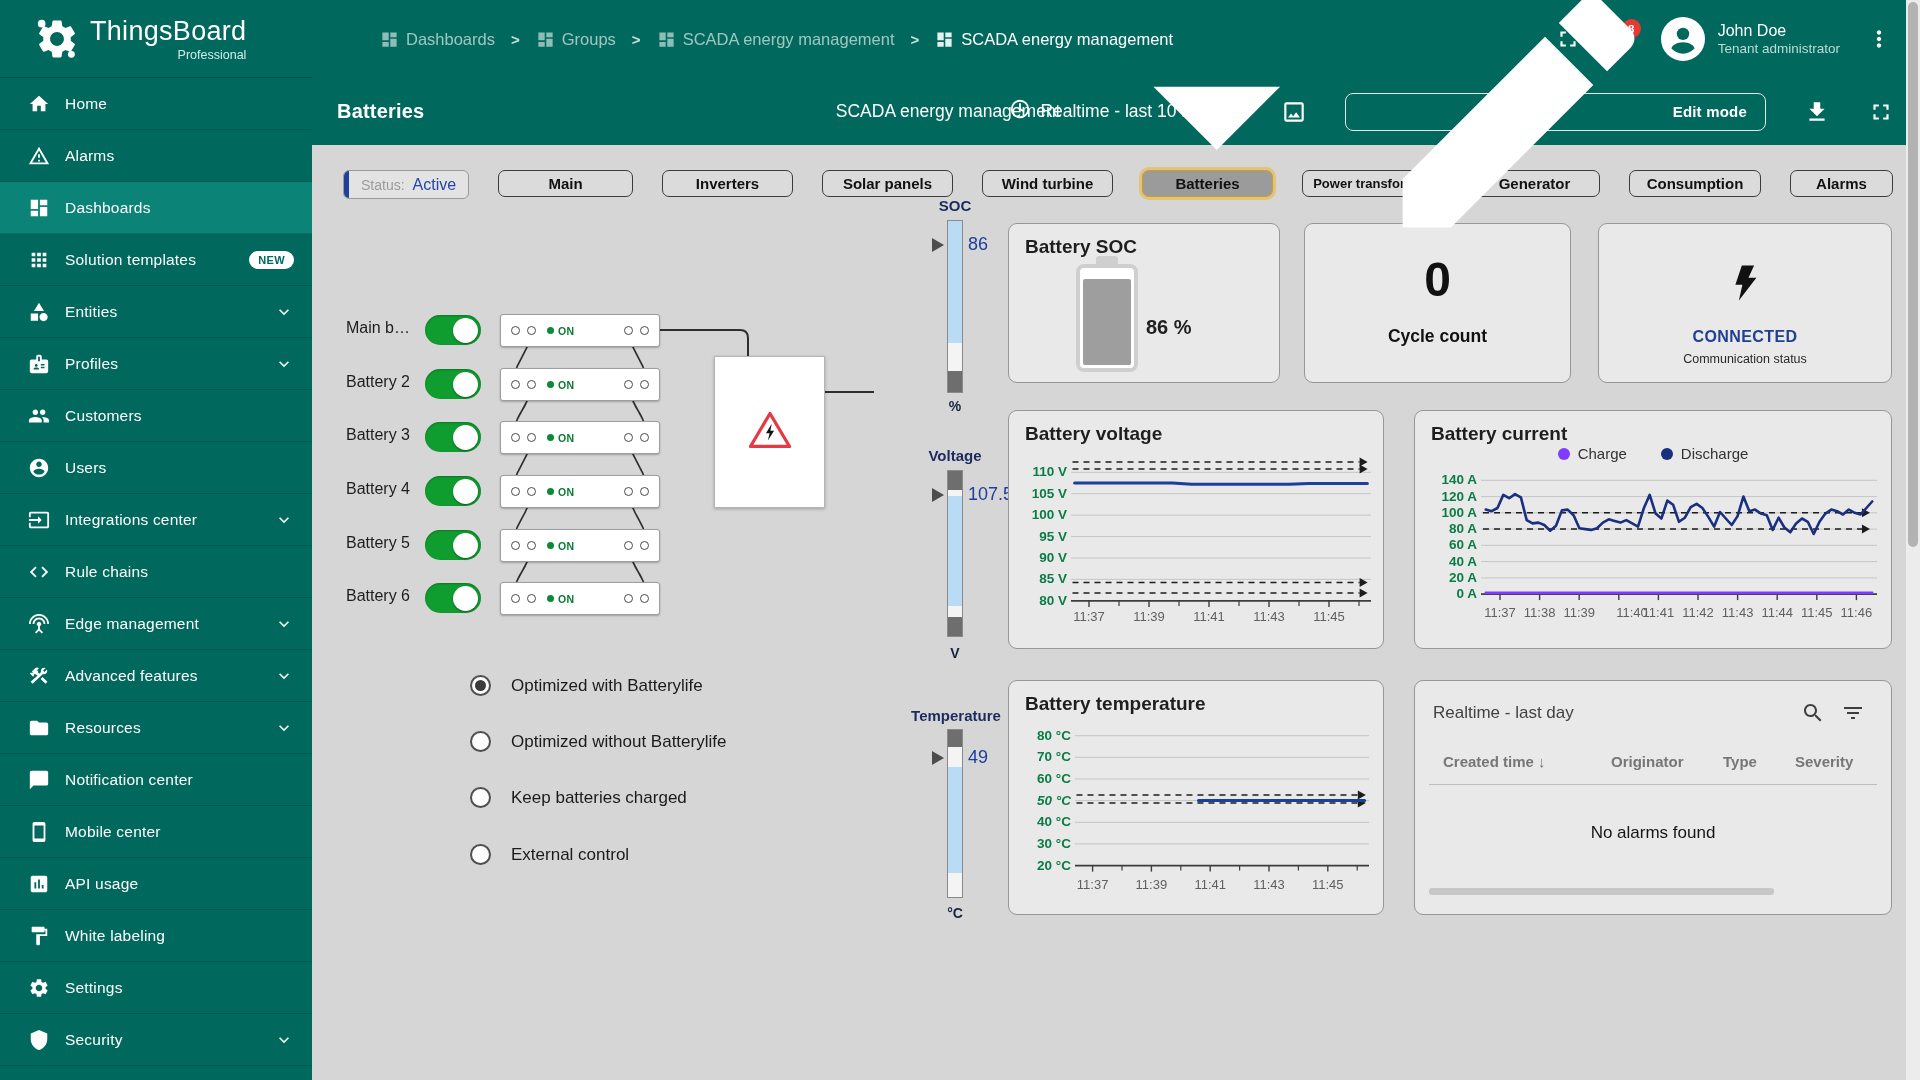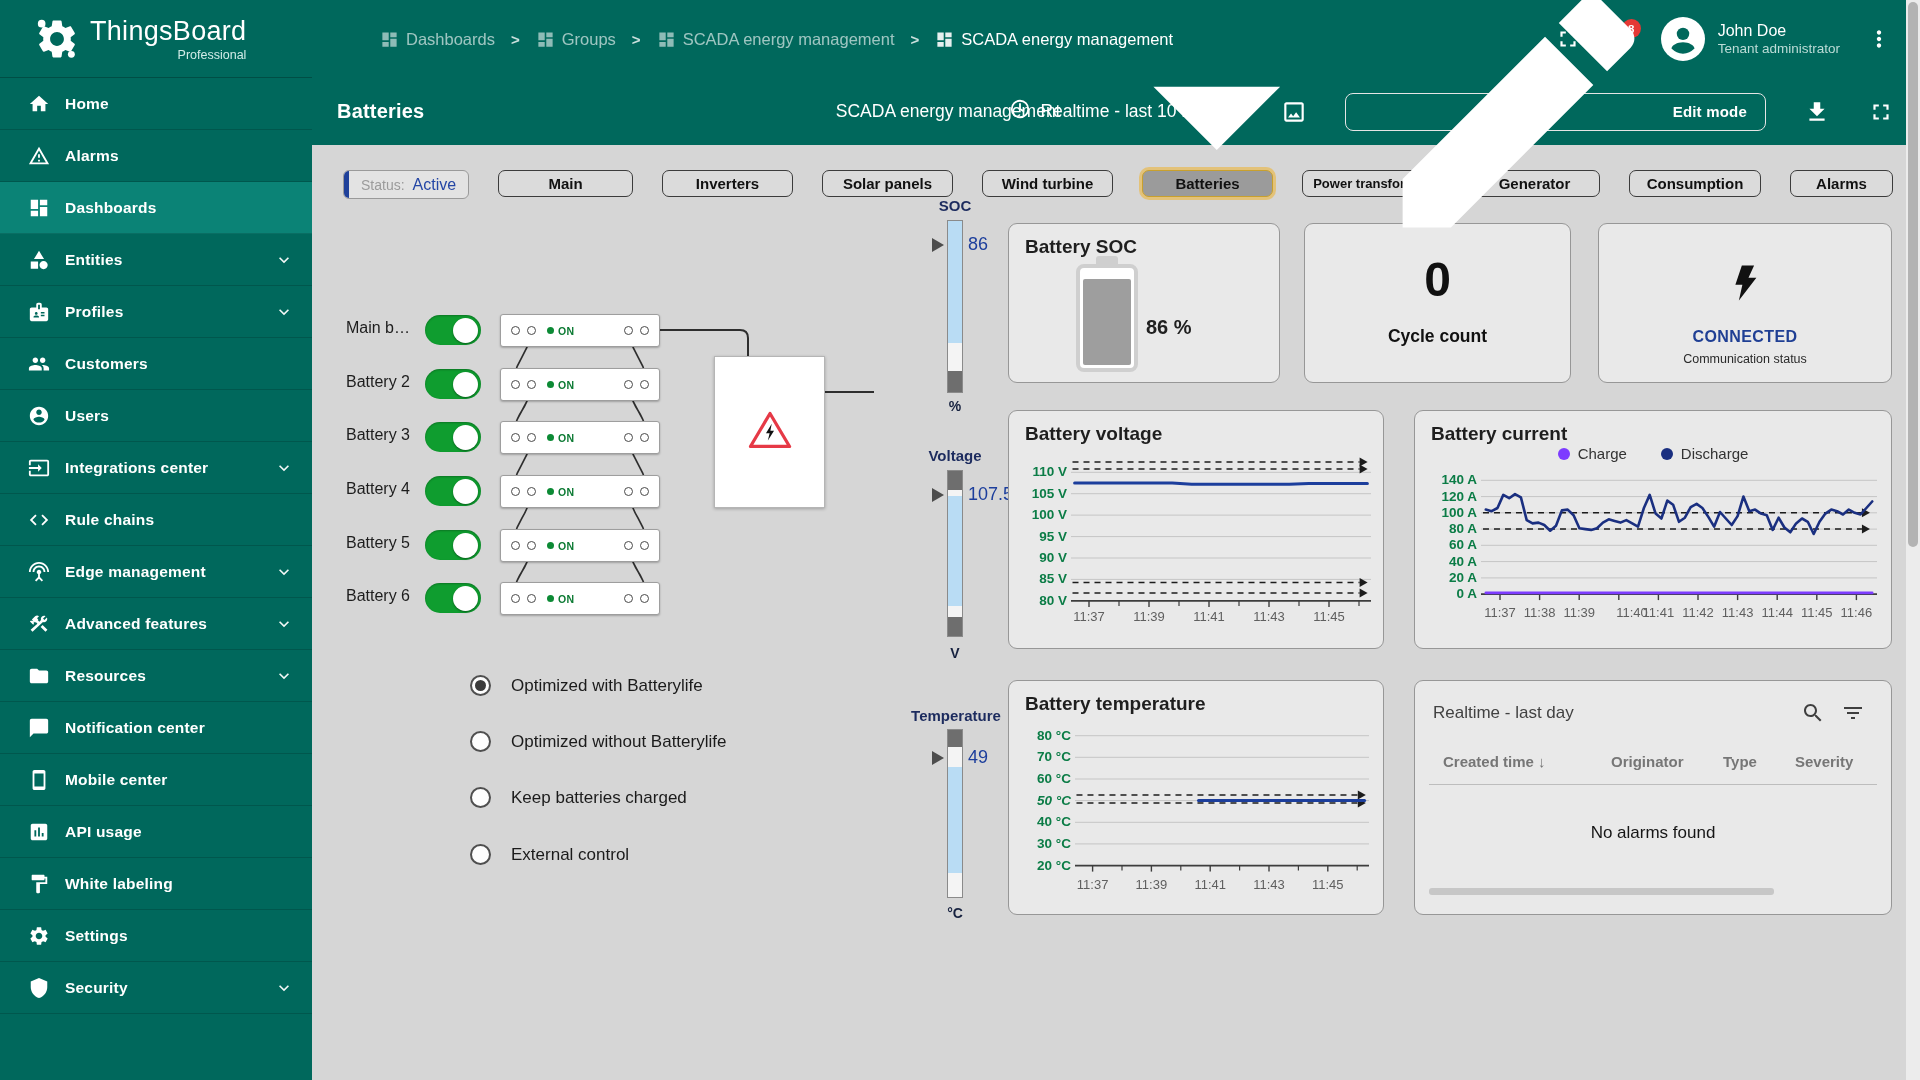"Home" .sb-item .lbl { font-weight: bold -> normal }
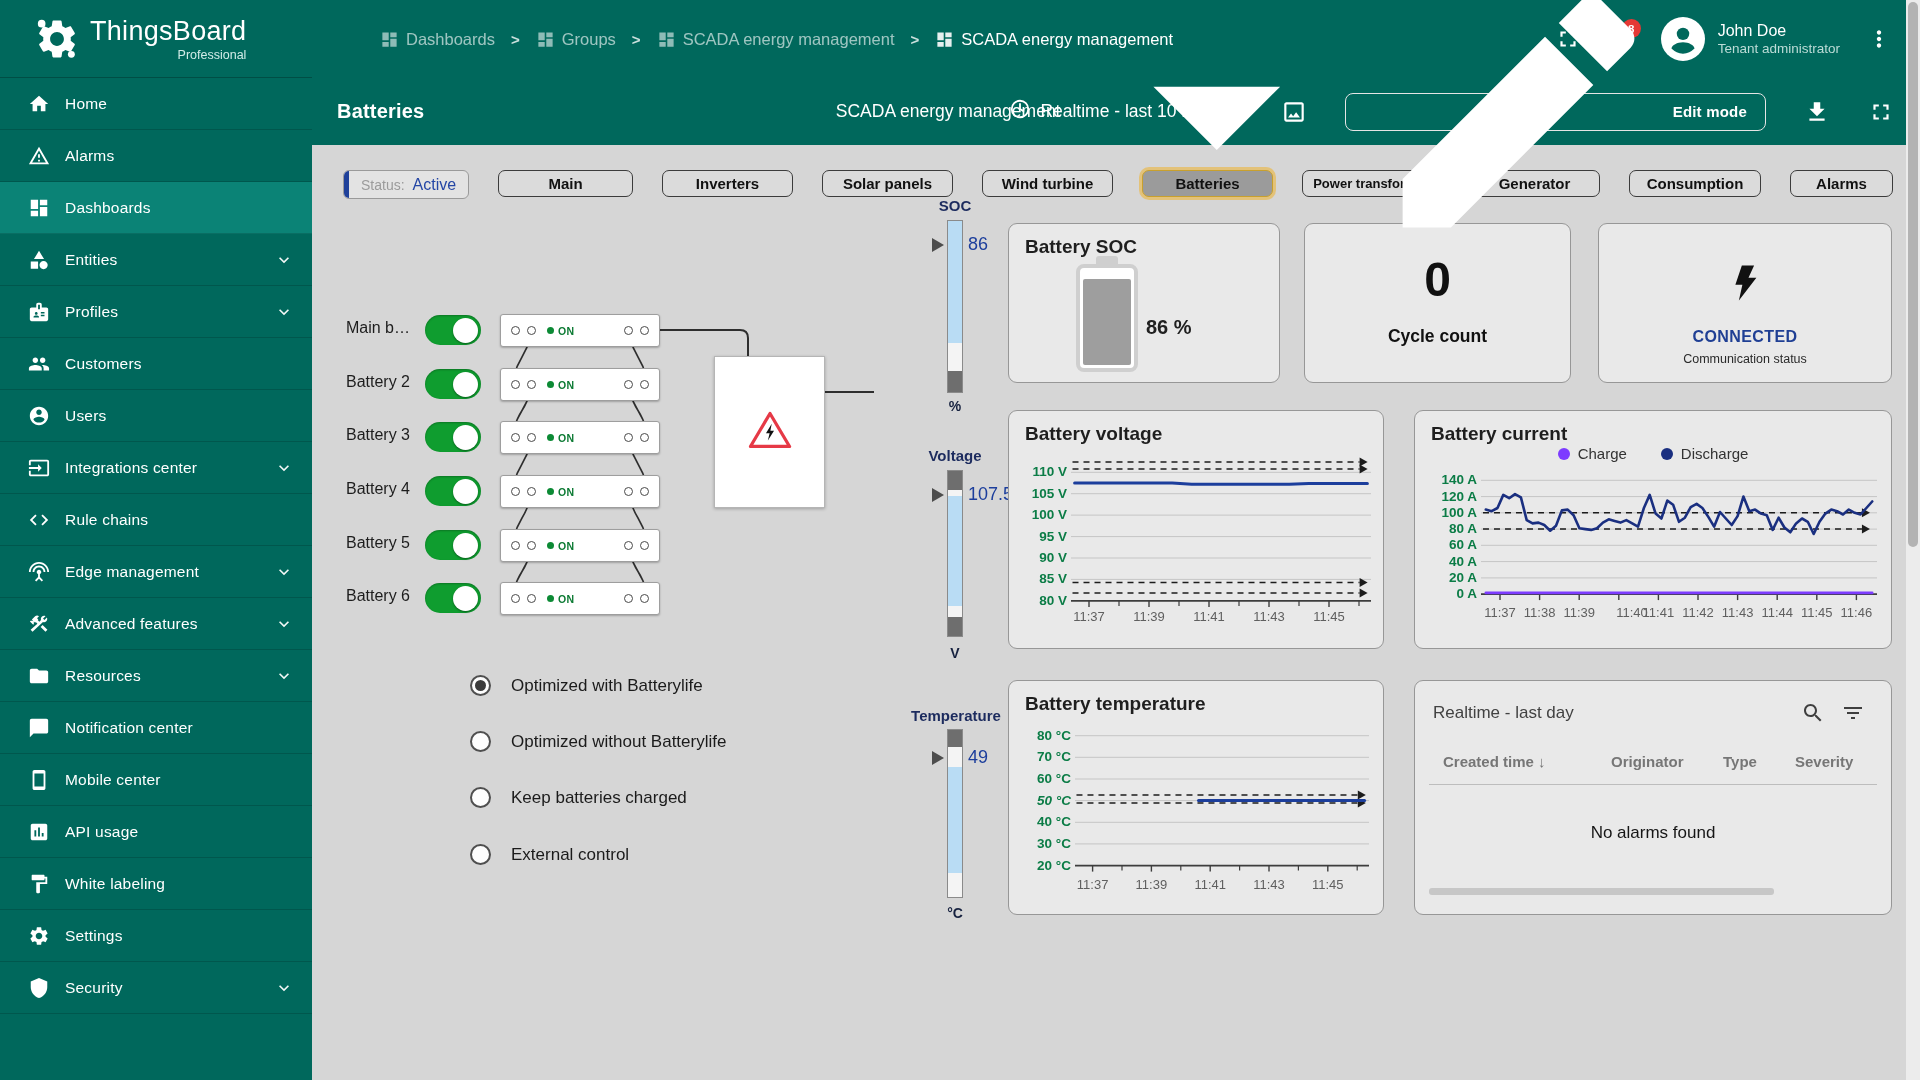"Solution templates" div.sb-item { html: none -> <div> <span> <svg> <path></path> </svg> </span> <span>Solution templates</span> <span>NEW</span> </div> }
